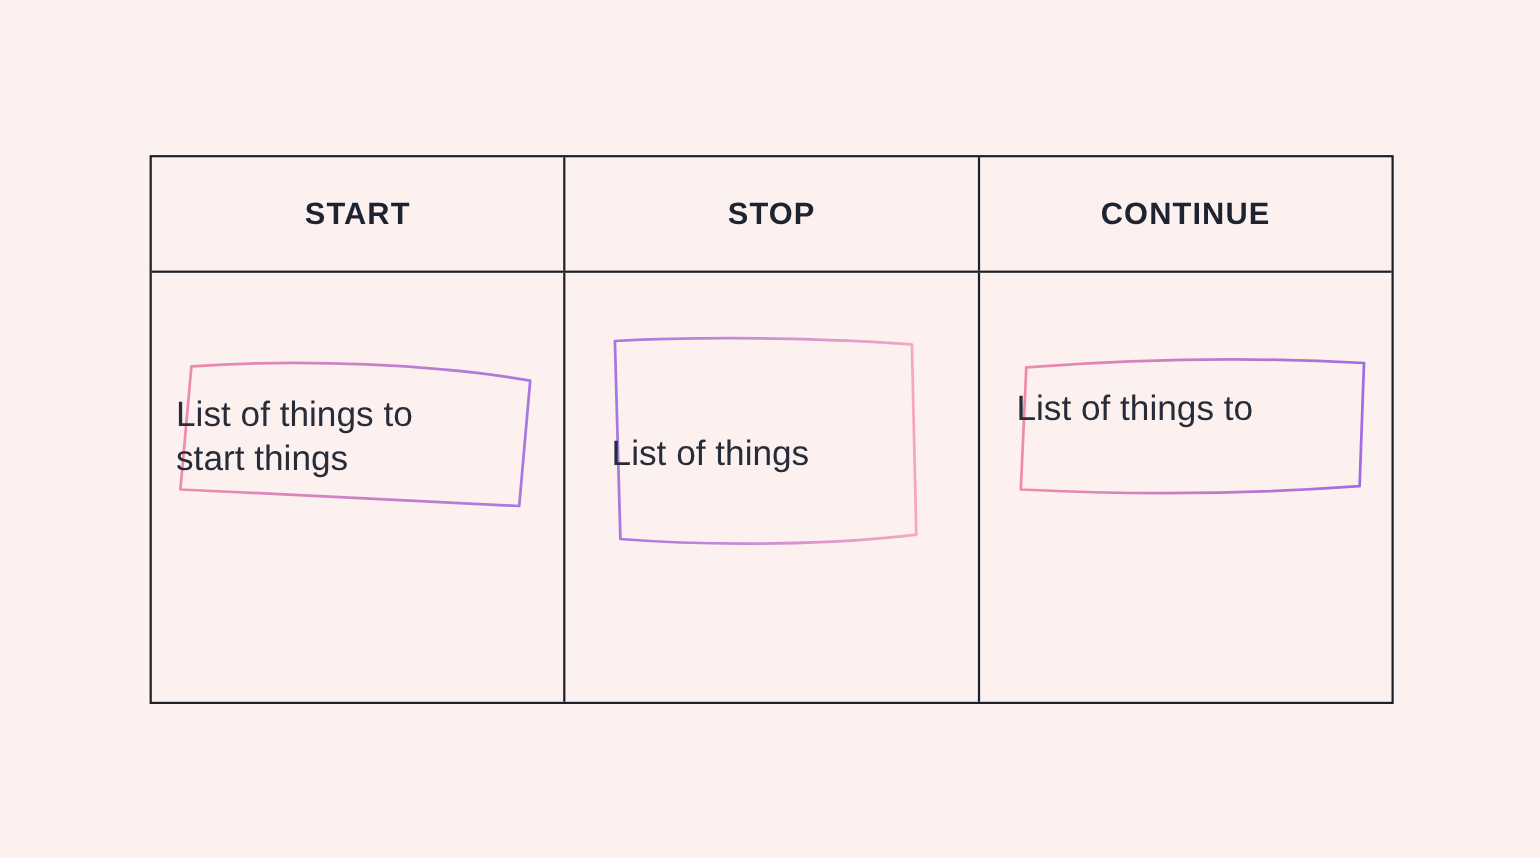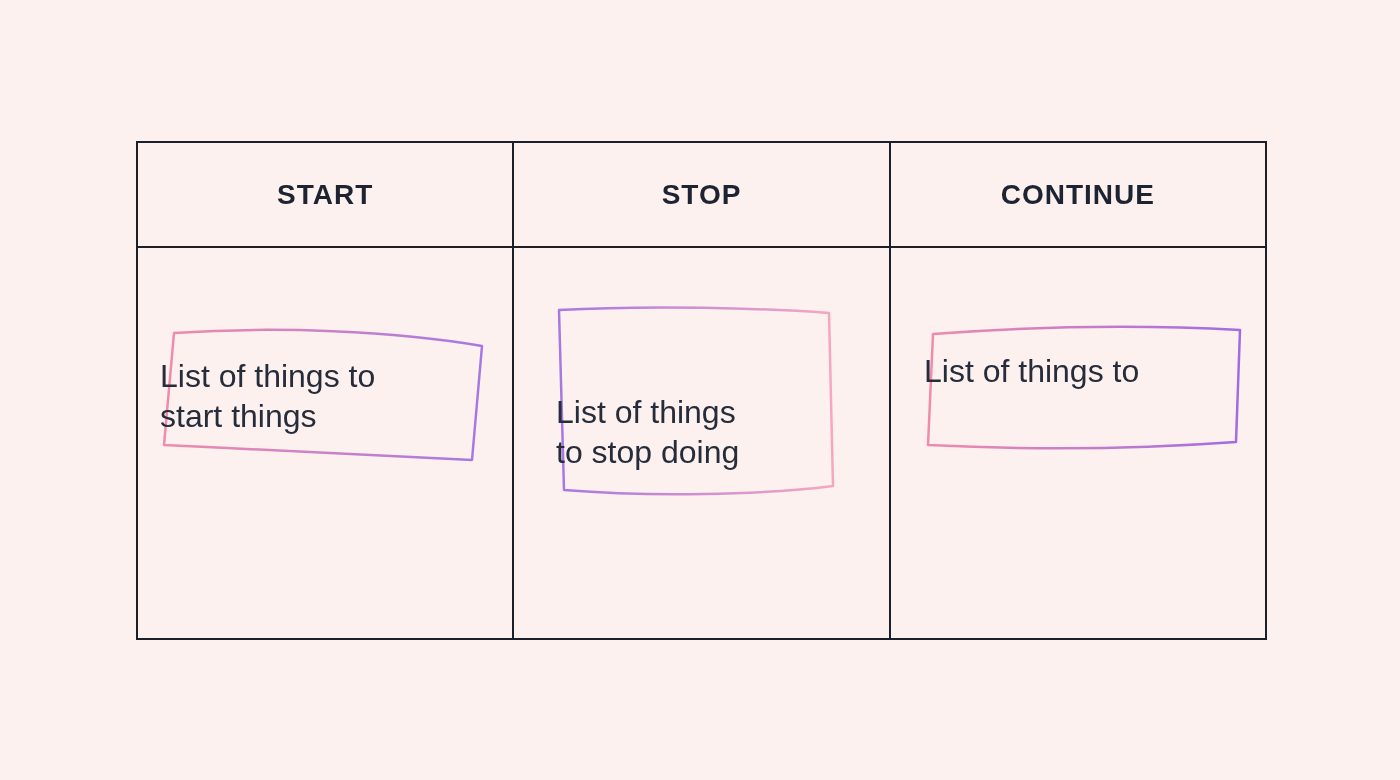"to stop doing" div { html: <div>to stop doing</div> -> none }
